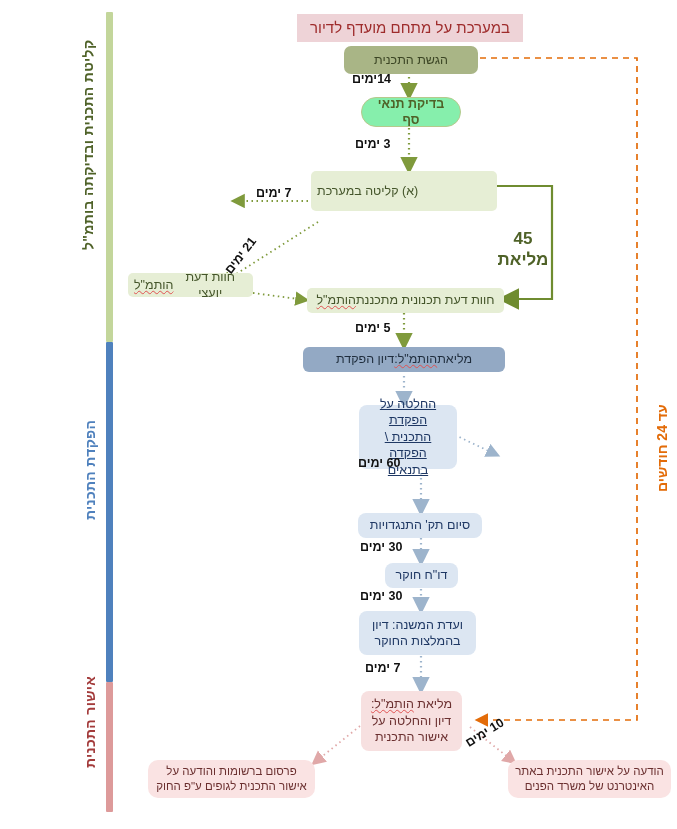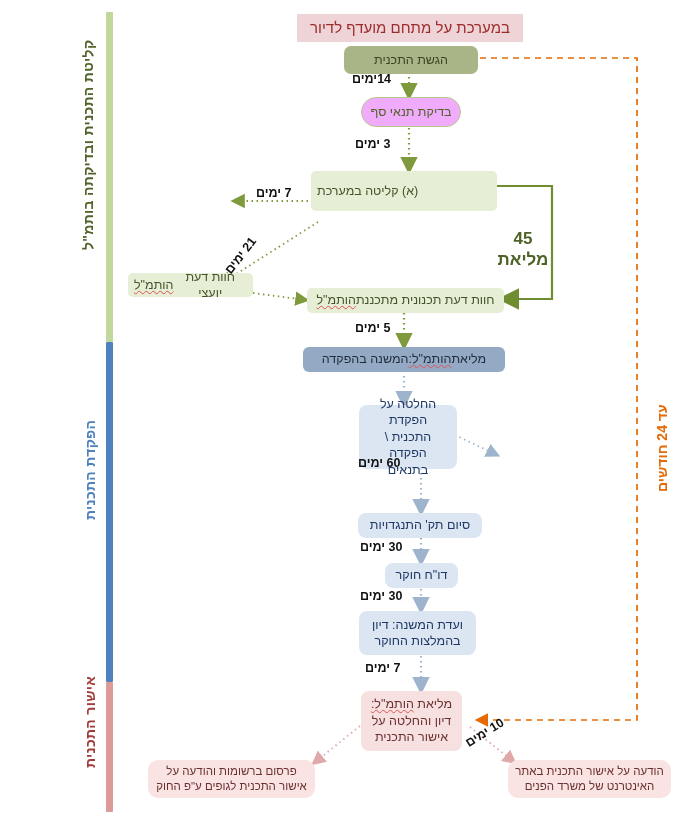"בדיקת תנאי סף" .box-green-pill { background: #f0abfc -> #86efac; font-weight: none -> bold }
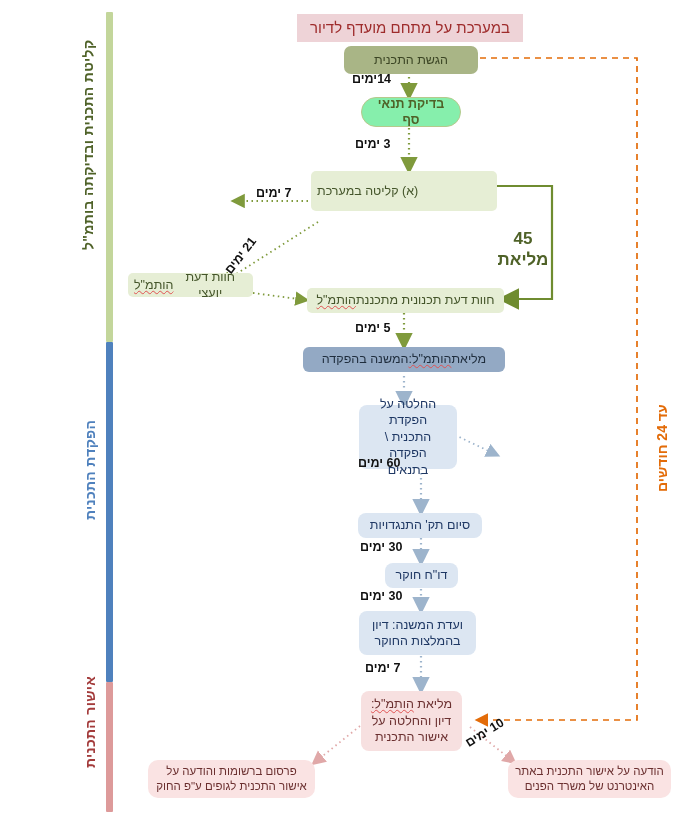"המשנה בהפקדה" span { text: המשנה בהפקדה -> דיון הפקדת }
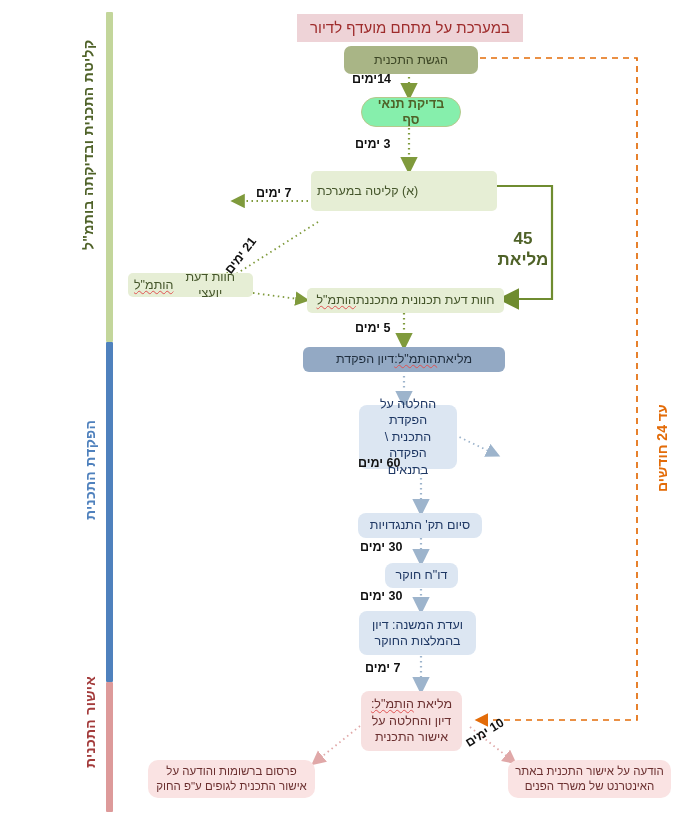"החלטה על הפקדת" div.box { text-decoration: none -> underline }
